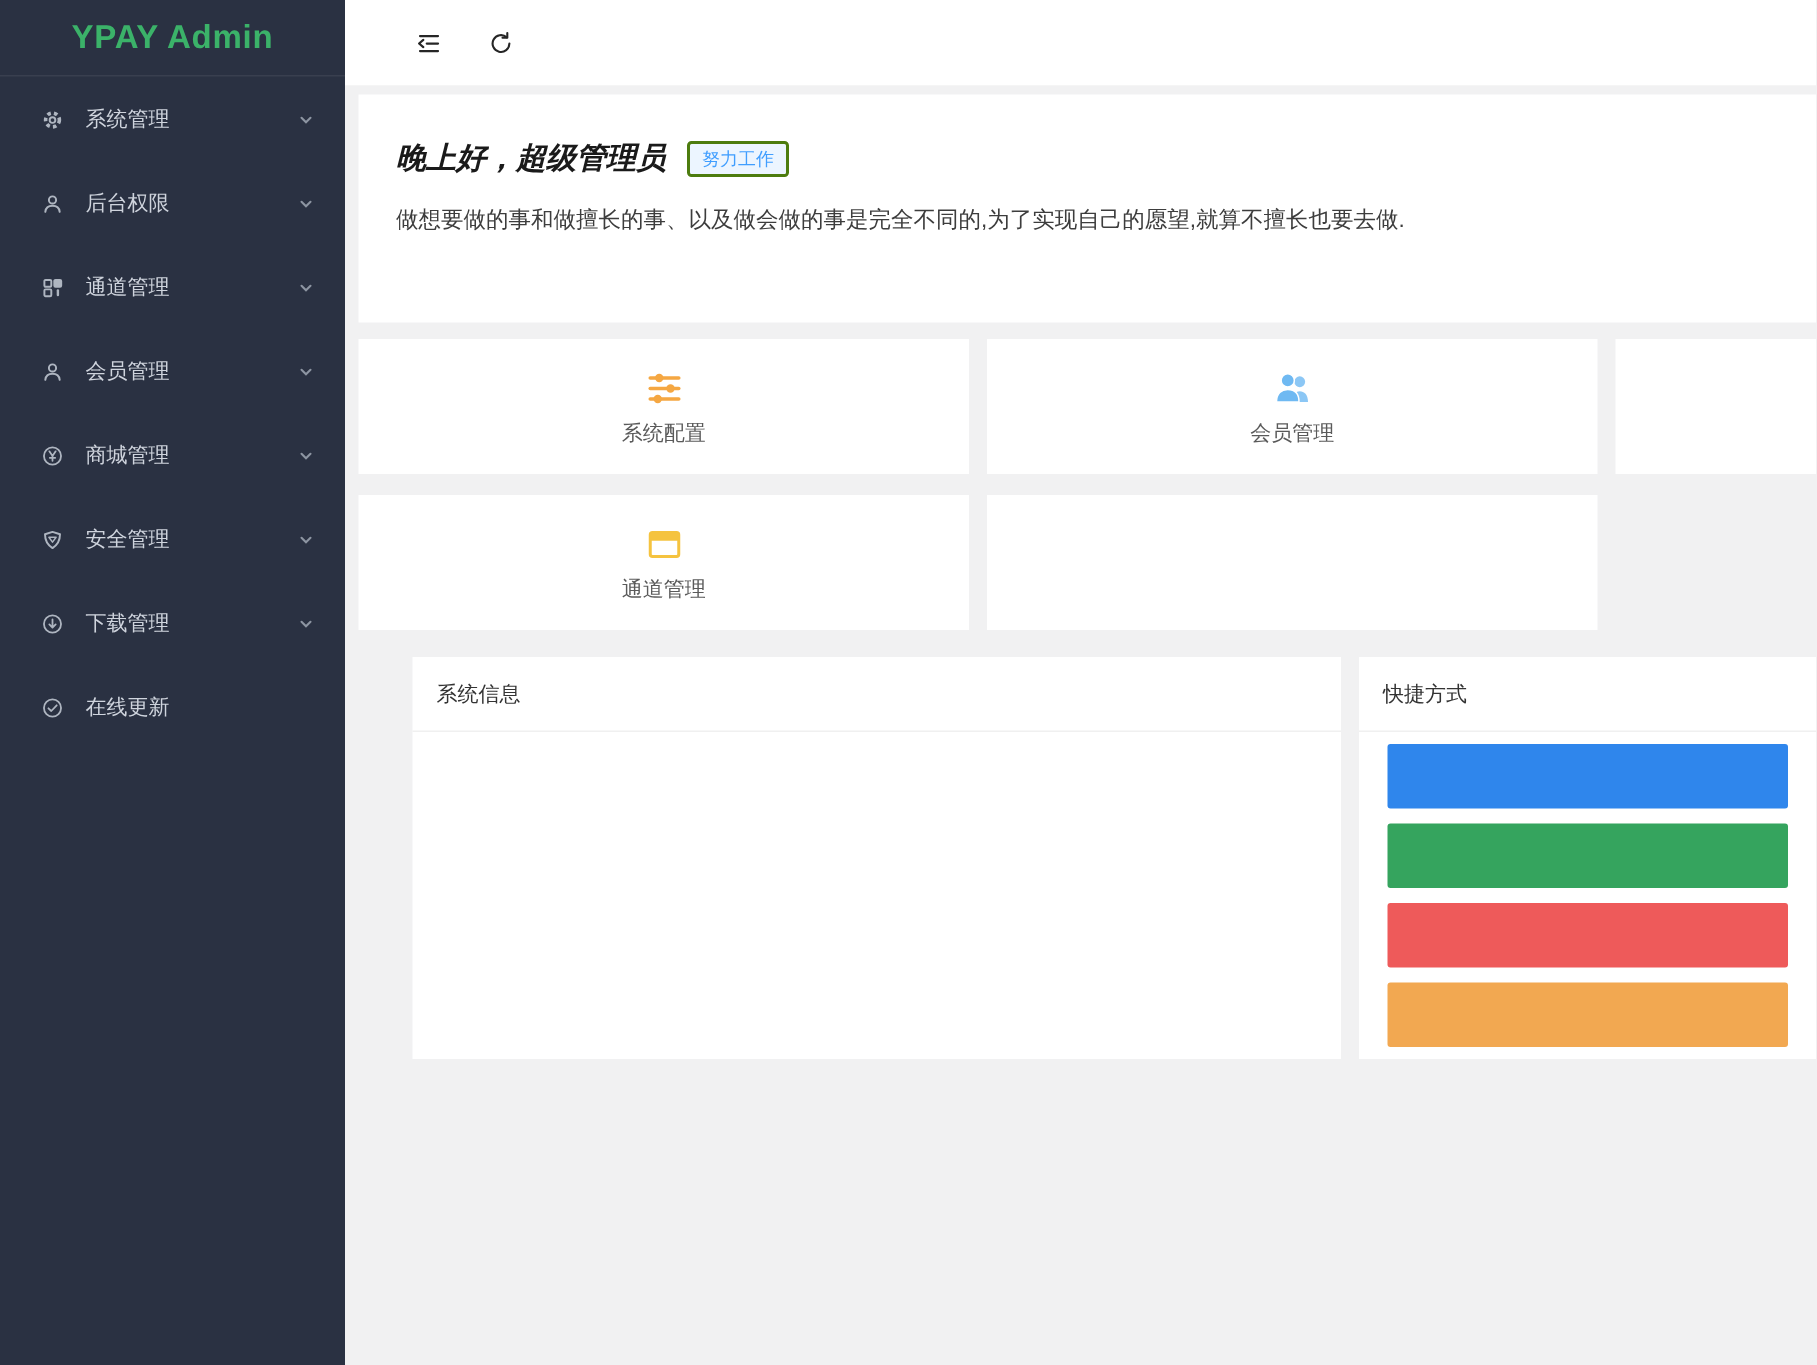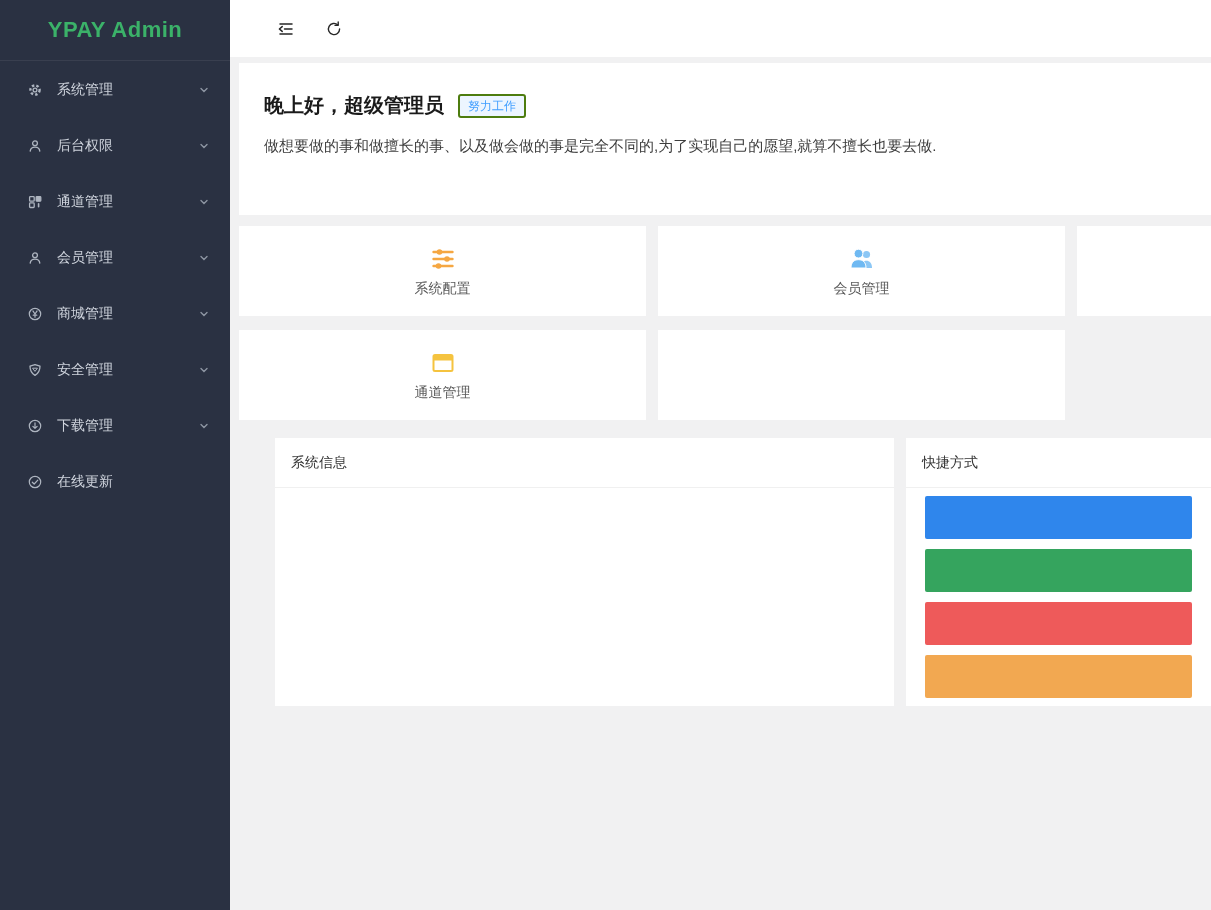"YPAY Admin" .logo { height: 61px -> 51px }
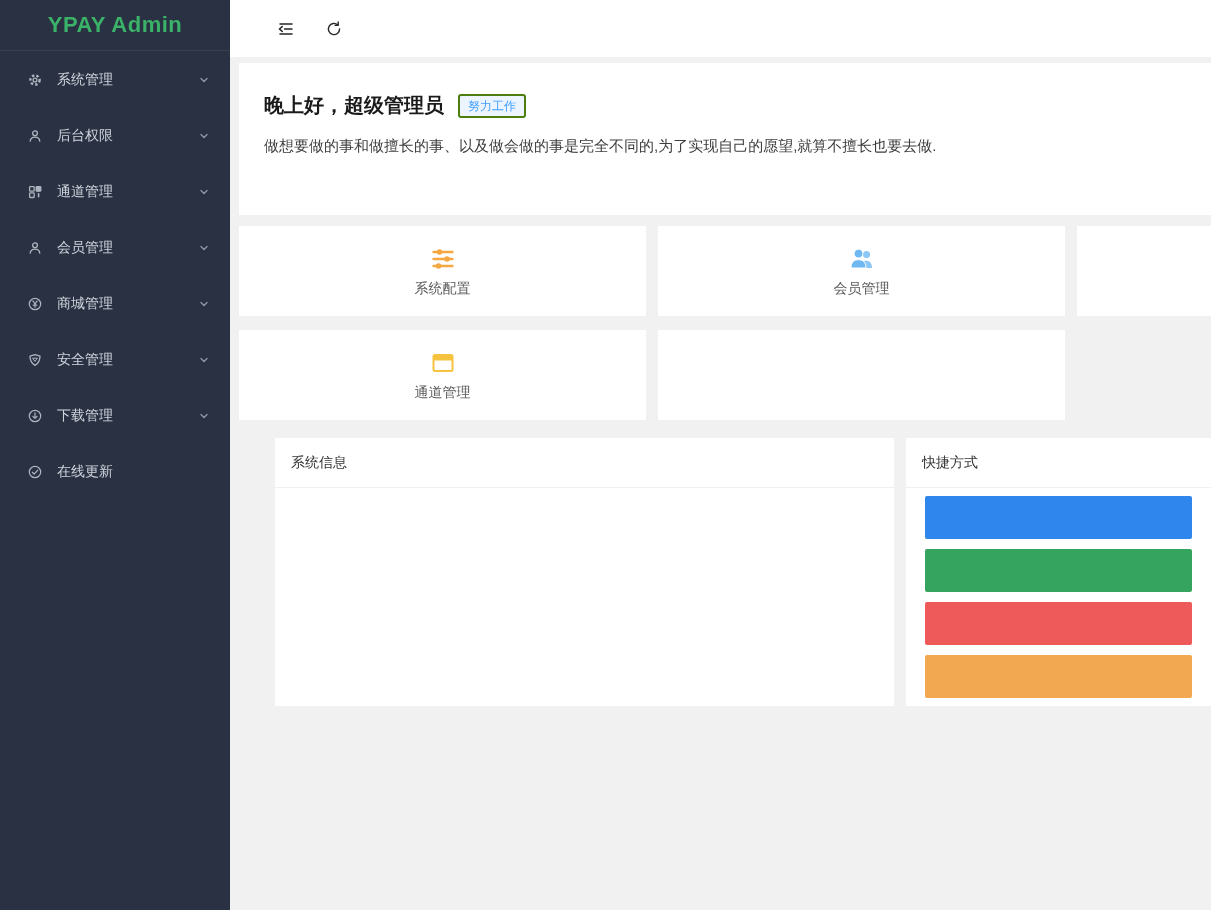"晚上好，超级管理员" .greet-title { font-style: none -> italic }
